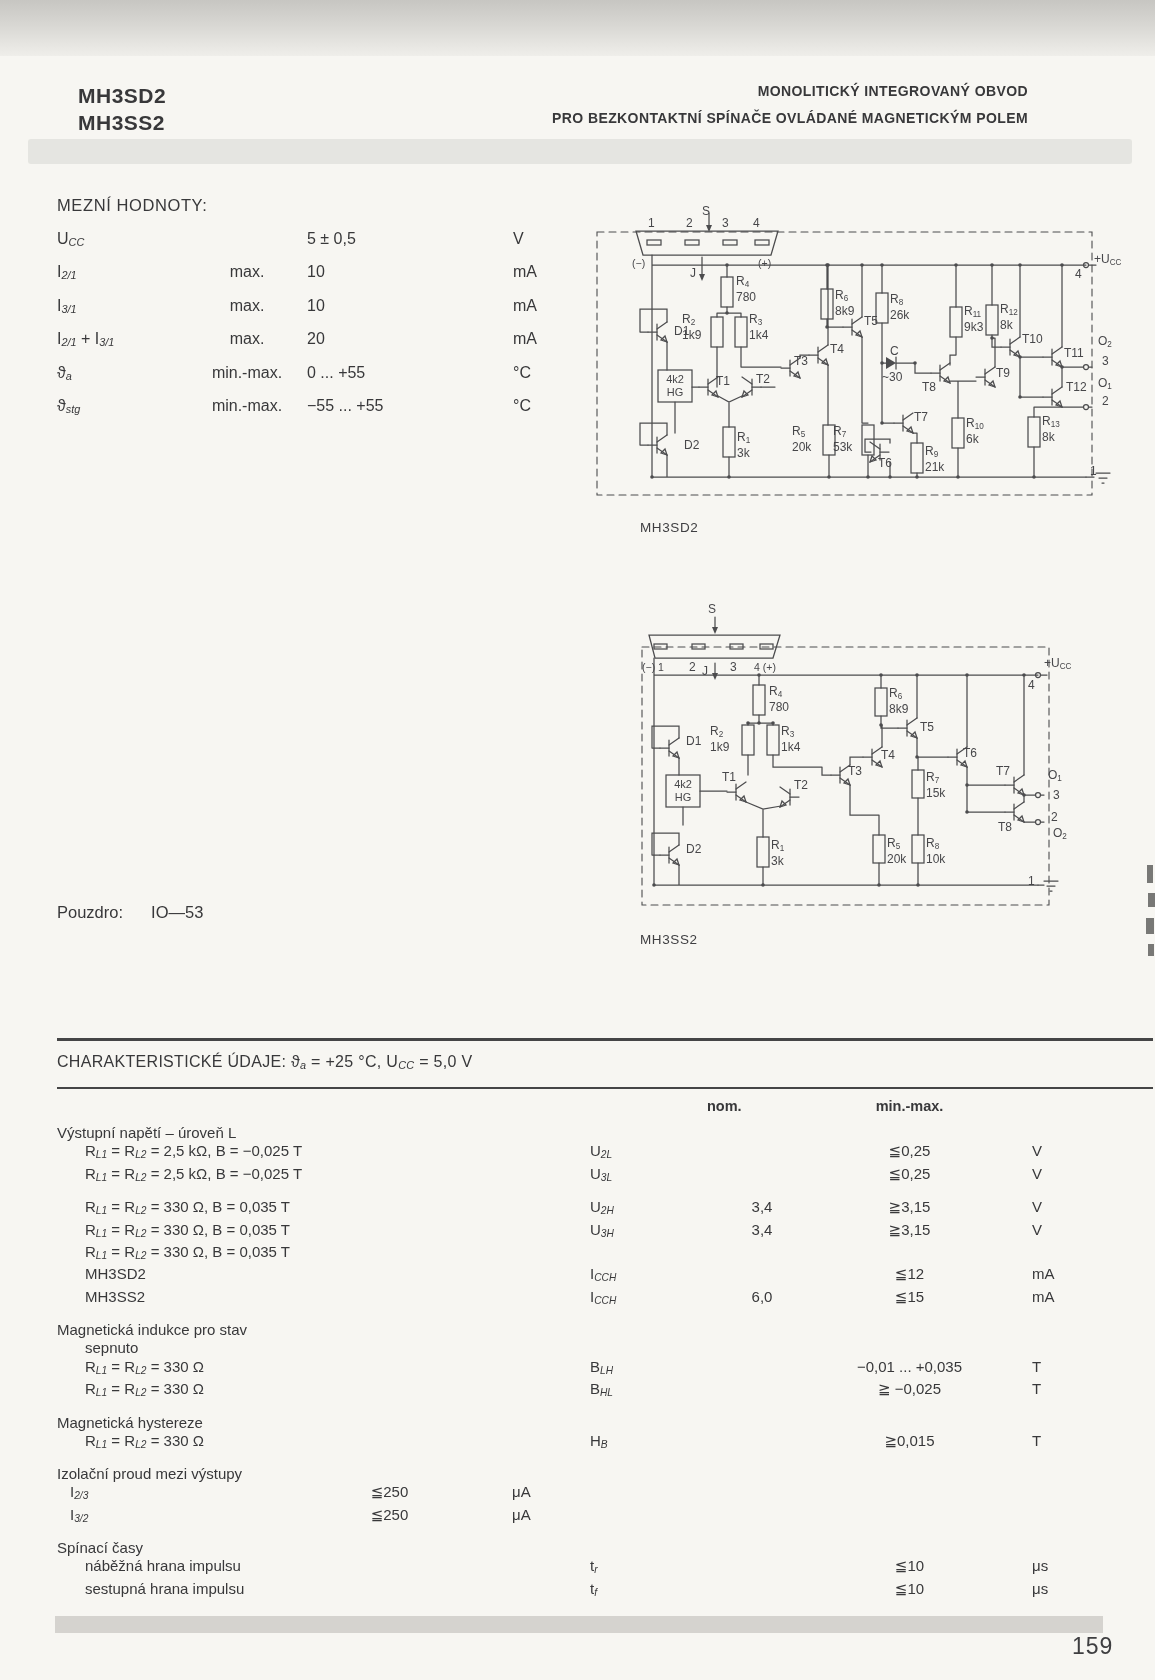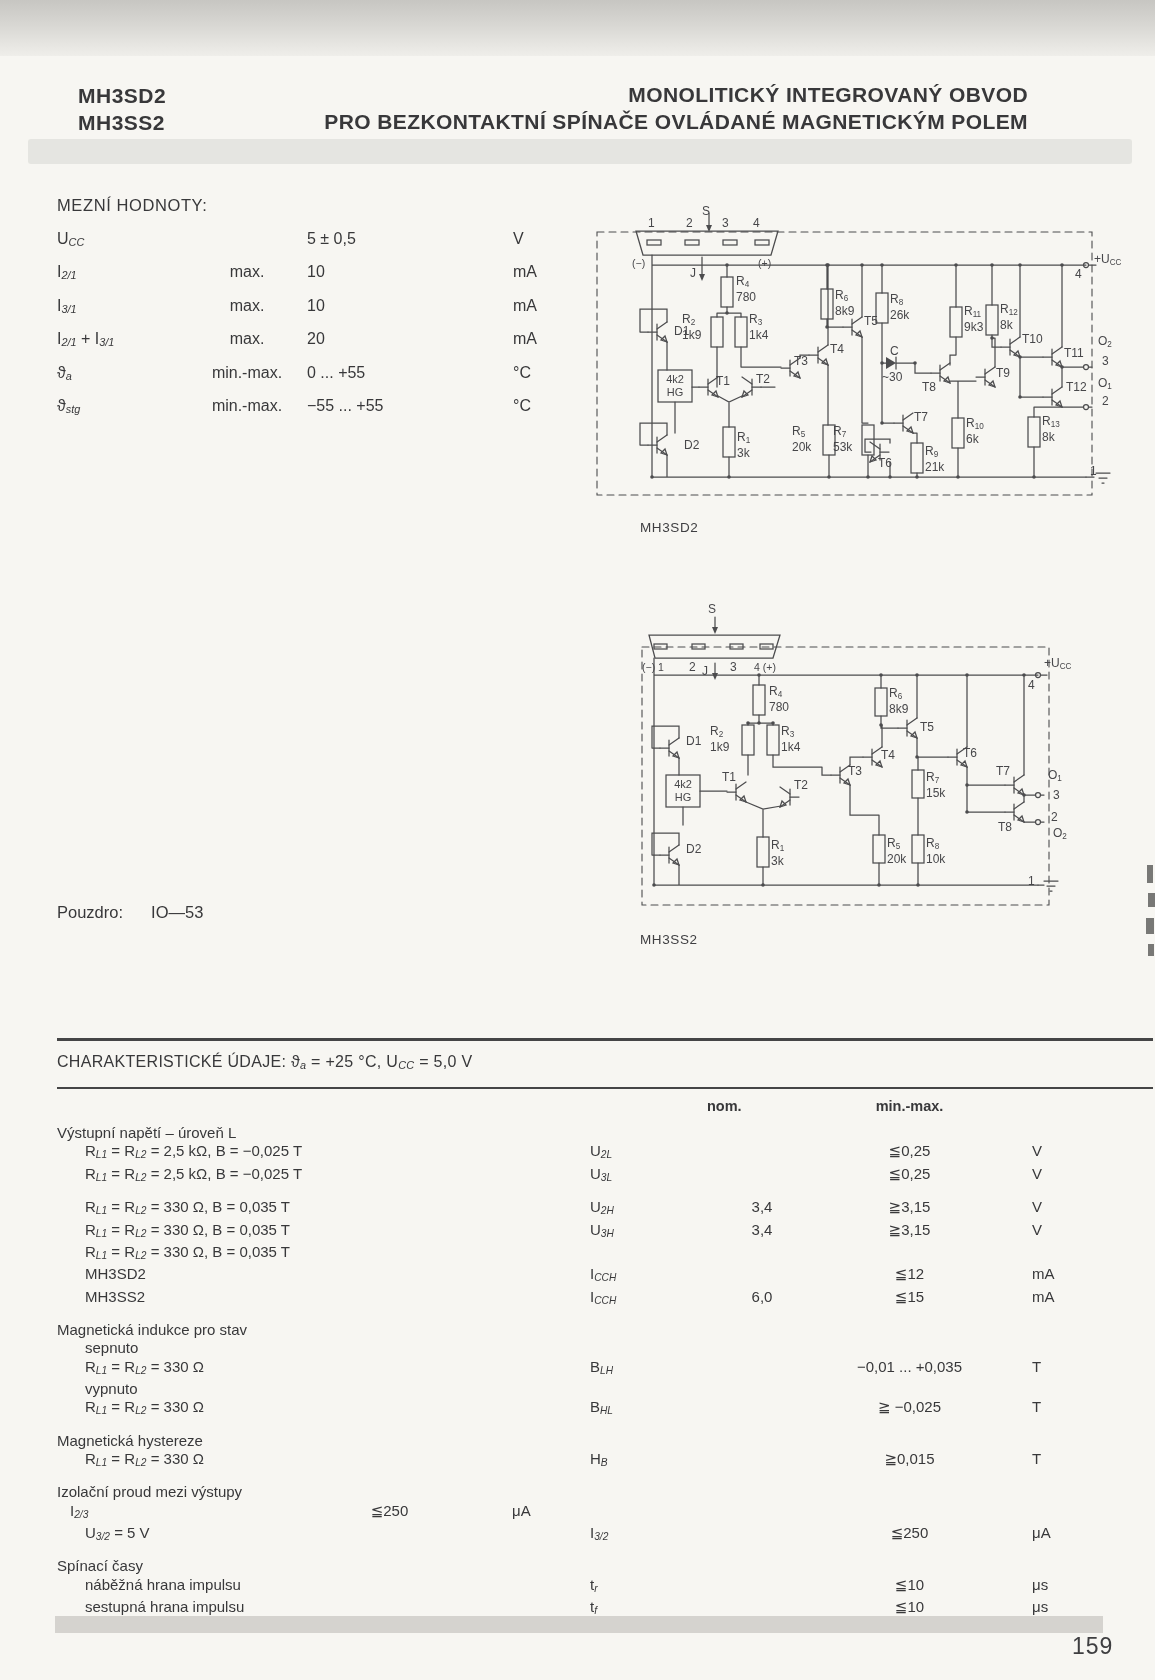"MONOLITICKÝ INTEGROVANÝ OBVOD" .h-title { font-size: 21px -> 14px }
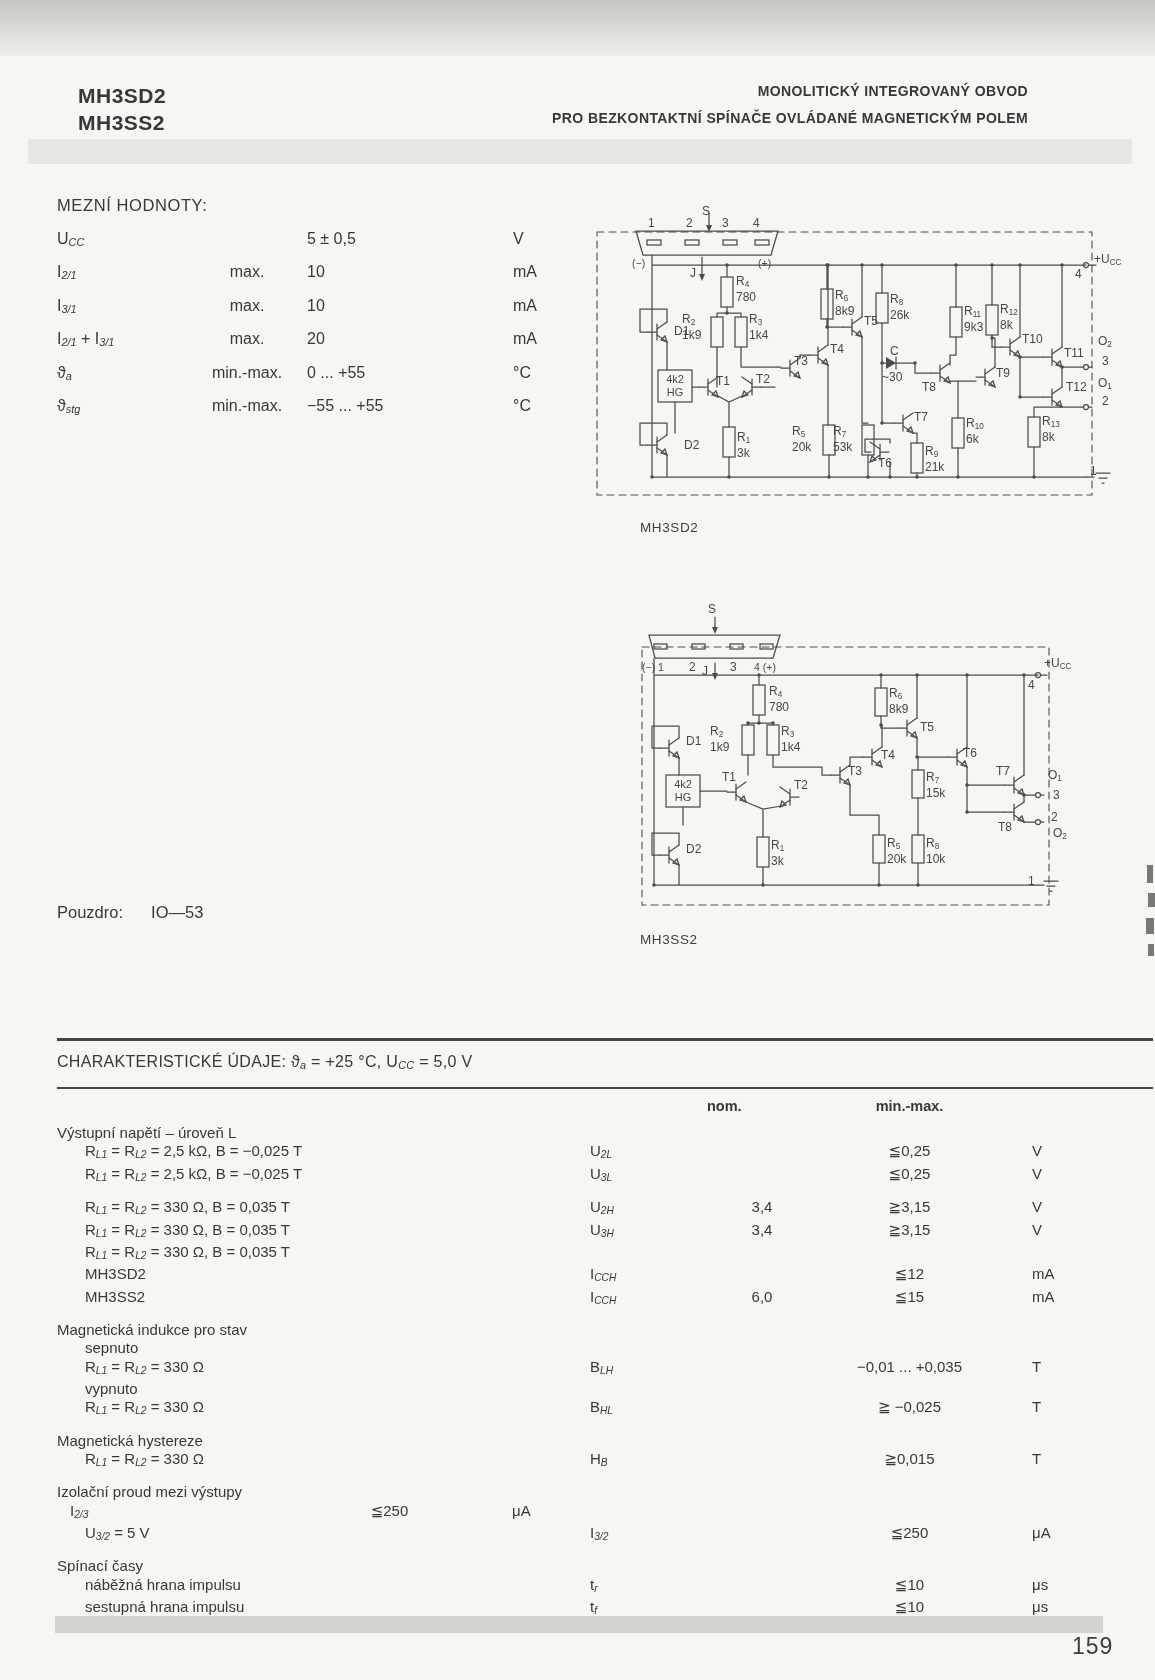"vypnuto" div.ct-label { html: <div>vypnuto</div> -> none }
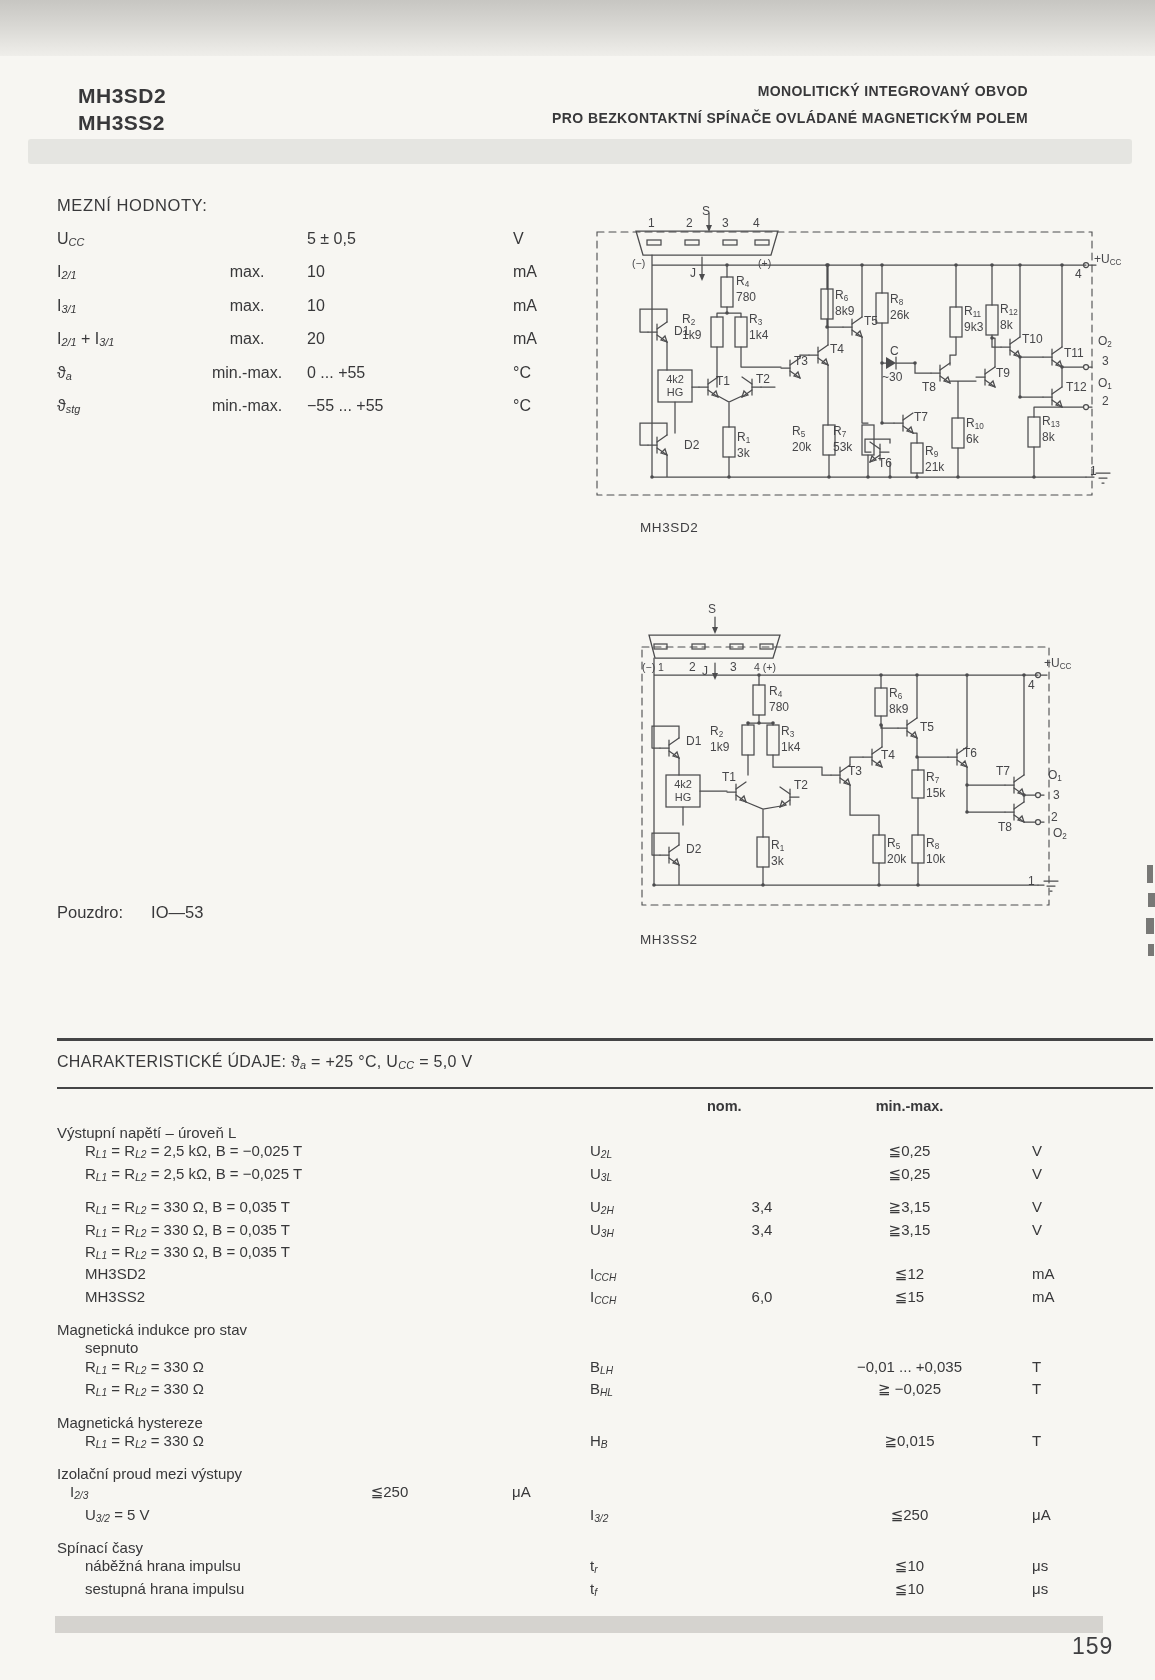"U3/2 = 5 V" div.ct-label { html: <div>U<sub>3/2</sub> = 5 V</div> -> none }
